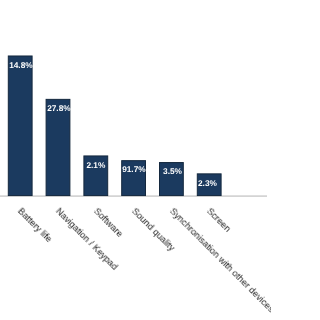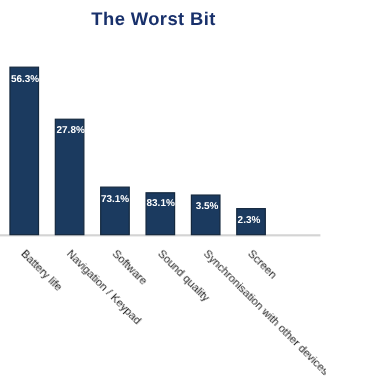"The Worst Bit" div.chart-title { html: <div>The Worst Bit</div> -> none }
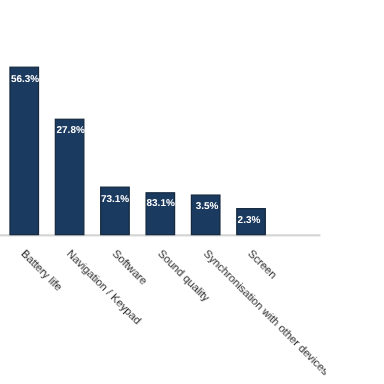"56.3%" div.bar-value { text: 56.3% -> 14.8% }
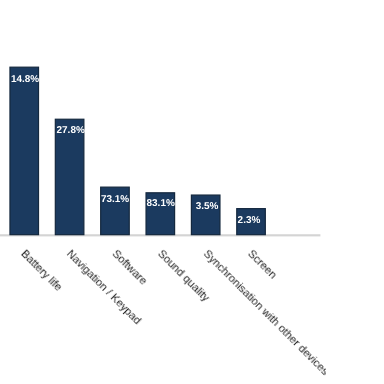"73.1%" div.bar-value { text: 73.1% -> 2.1% }
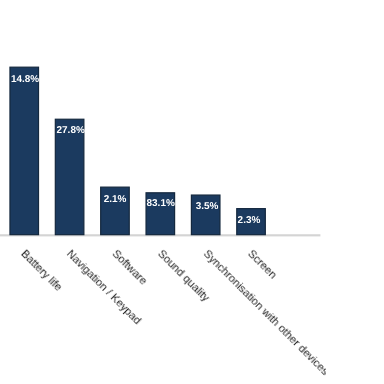"83.1%" div.bar-value { text: 83.1% -> 91.7% }
